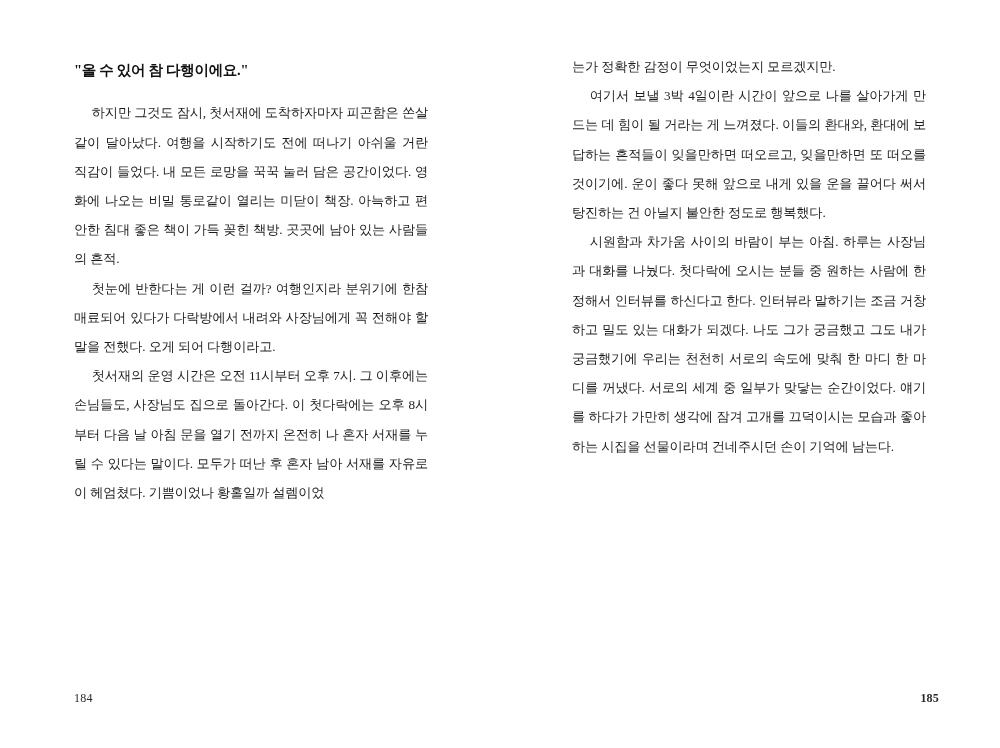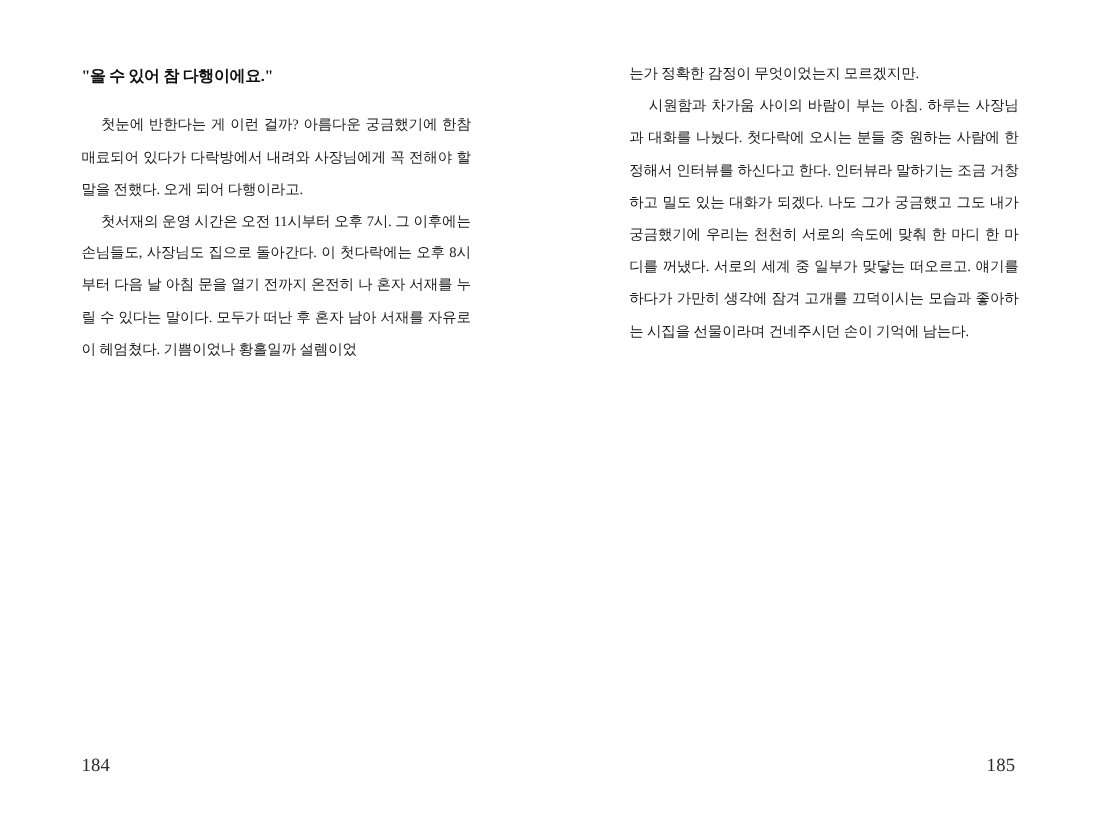"여기서 보낼 3박 4일이란 시간이" p.indent { html: none -> <p>여기서 보낼 3박 4일이란 시간이 앞으로 나를 살아가게 만드는 데 힘이 될 거라는 게 느껴졌다. 이들의 환대와, 환대에 보답하는 흔적들이 잊을만하면 떠오르고, 잊을만하면 또 떠오를 것이기에. 운이 좋다 못해 앞으로 내게 있을 운을 끌어다 써서 탕진하는 건 아닐지 불안한 정도로 행복했다.</p> }
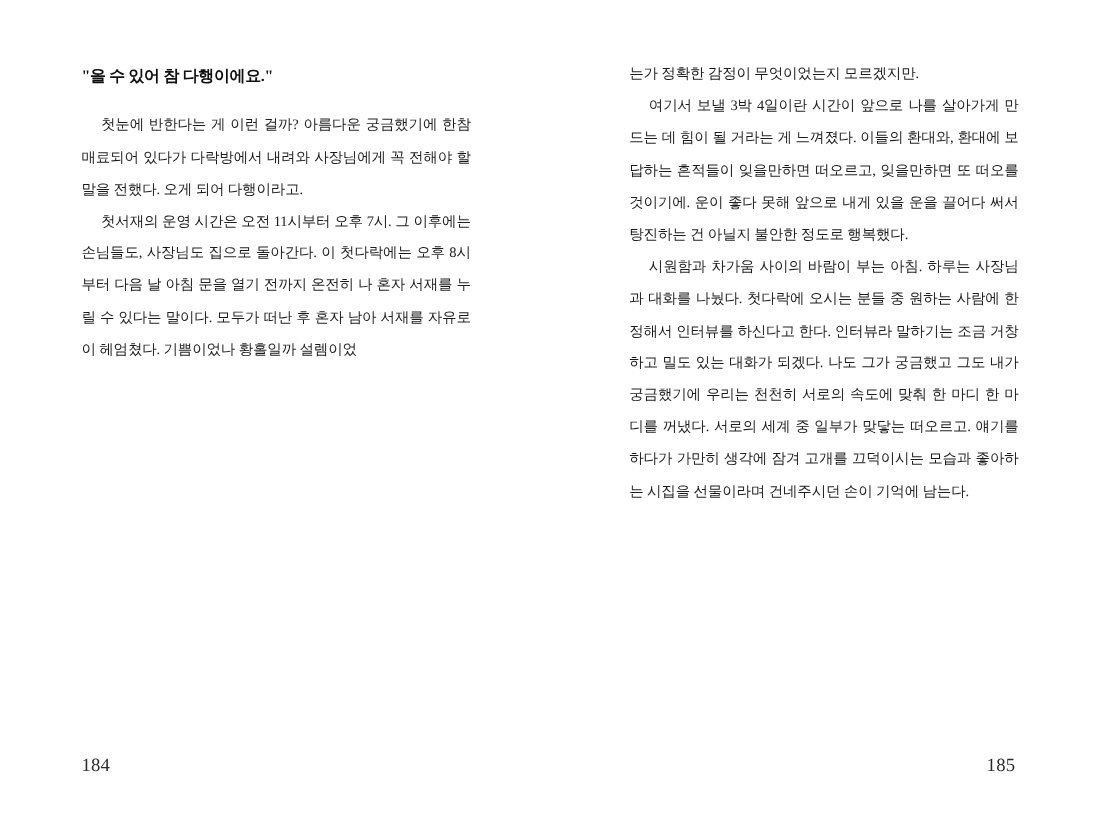"하지만 그것도 잠시, 첫서재에 도착하자마자" p.indent { html: none -> <p>하지만 그것도 잠시, 첫서재에 도착하자마자 피곤함은 쏜살같이 달아났다. 여행을 시작하기도 전에 떠나기 아쉬울 거란 직감이 들었다. 내 모든 로망을 꾹꾹 눌러 담은 공간이었다. 영화에 나오는 비밀 통로같이 열리는 미닫이 책장. 아늑하고 편안한 침대 좋은 책이 가득 꽂힌 책방. 곳곳에 남아 있는 사람들의 흔적.</p> }
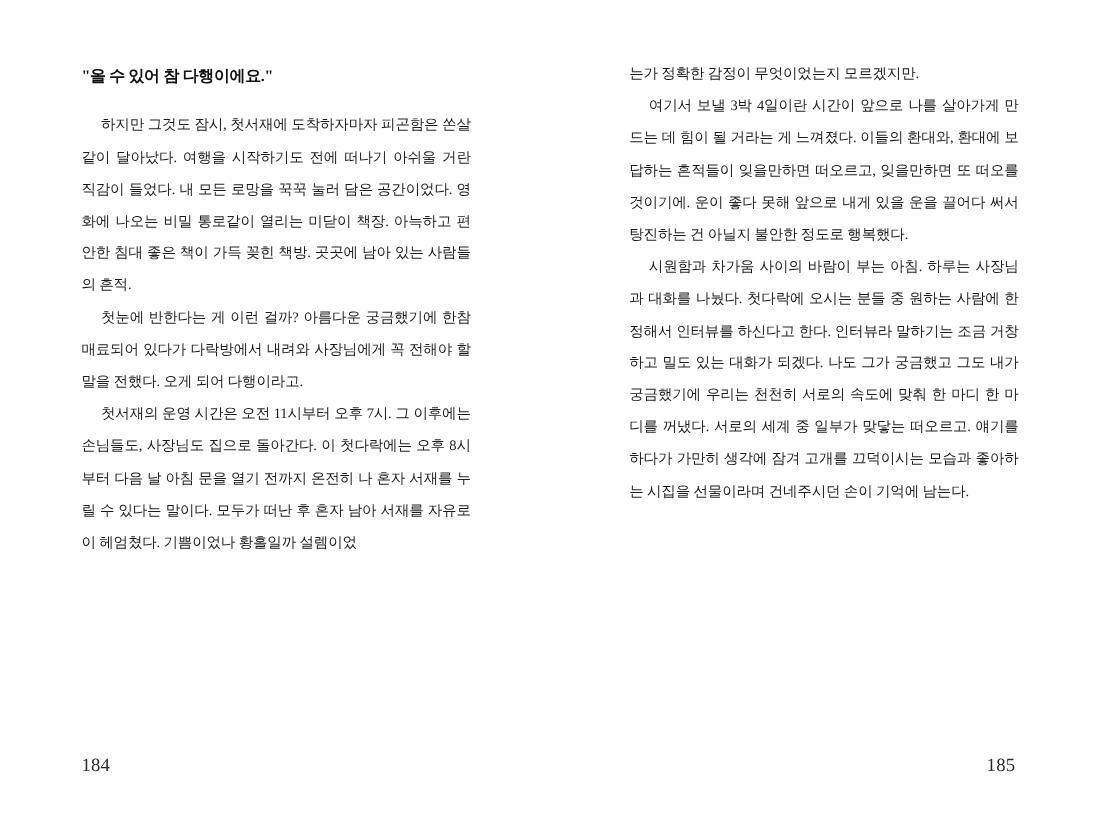"시원함과 차가움 사이의 바람이 부는" p.indent { text: 떠오르고 -> 순간이었다 }
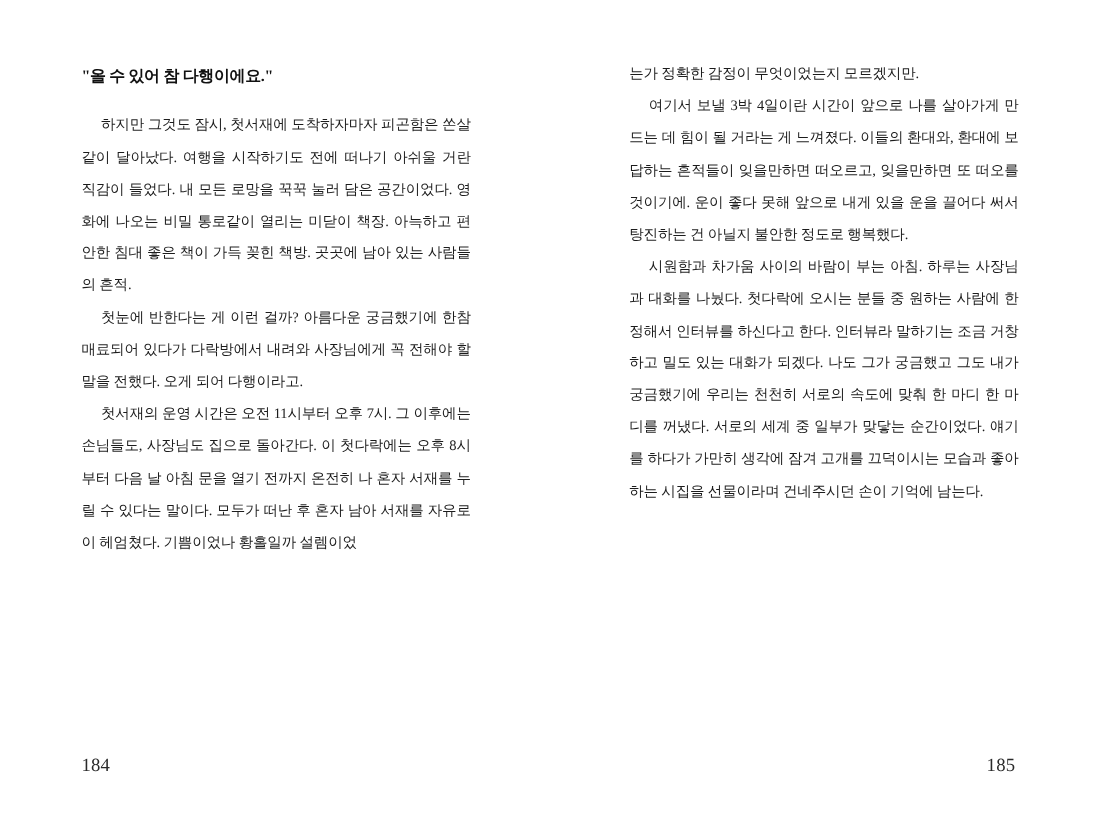"첫눈에 반한다는 게 이런 걸까?" p.indent { text: 아름다운 궁금했기에 -> 여행인지라 분위기에 }
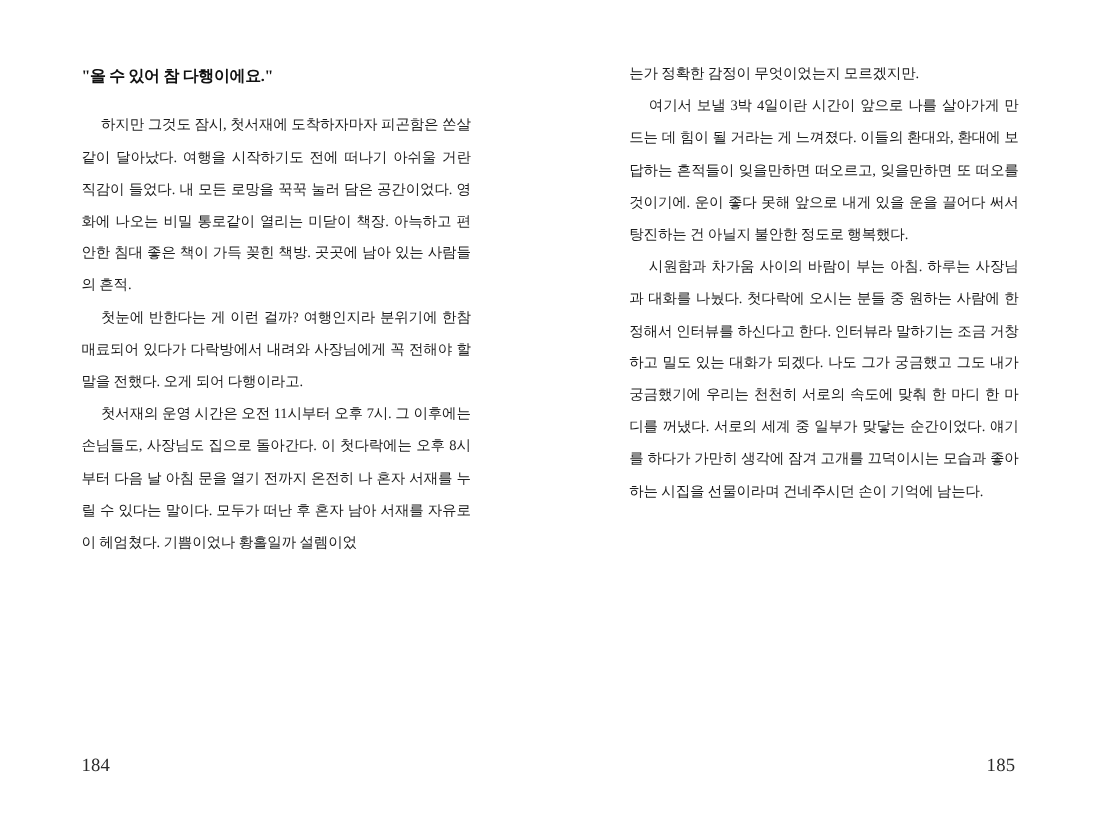"184" .folio { font-size: 17px -> 12px }
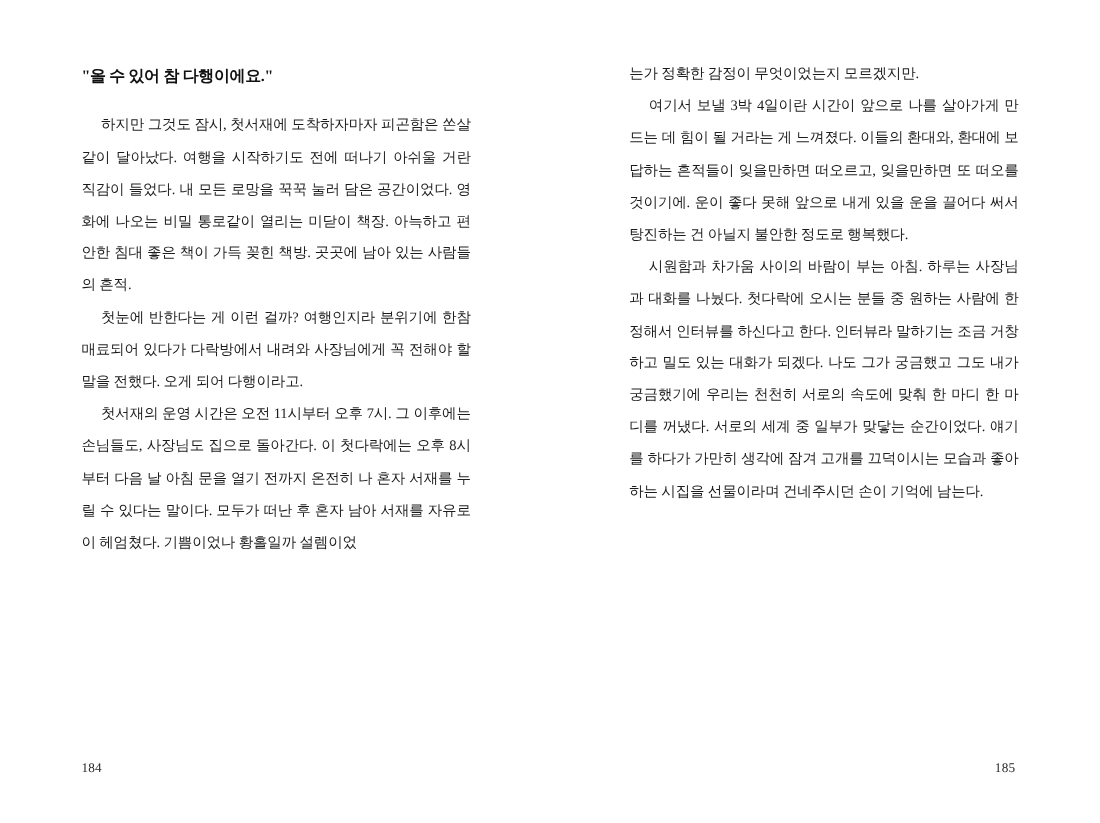"185" .folio-right { font-weight: none -> bold; right: 77px -> 61px }
